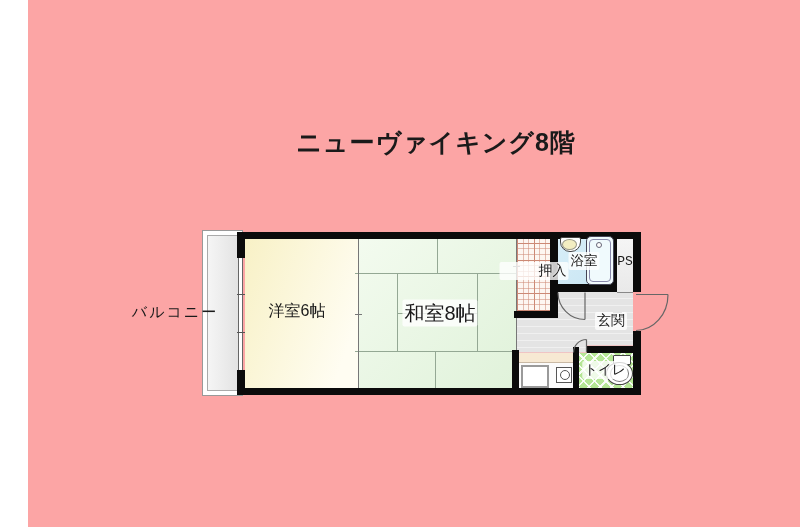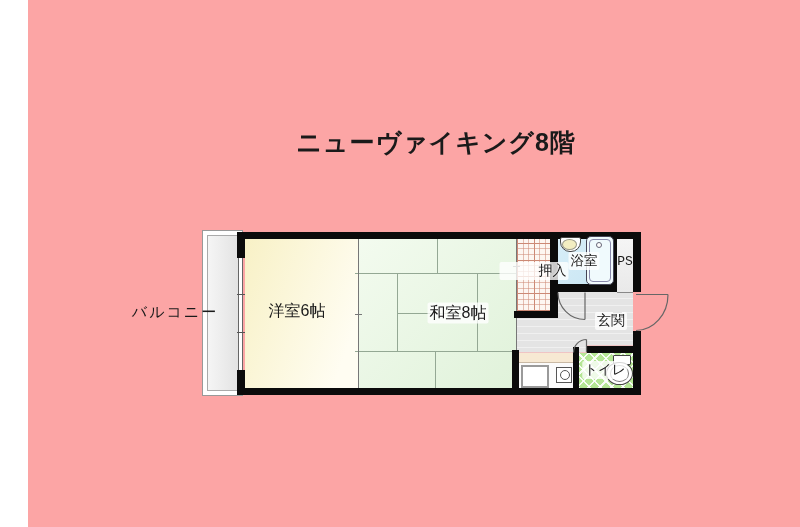"和室8帖" div.lbl { font-size: 16px -> 20px; left: 430px -> 412px }
